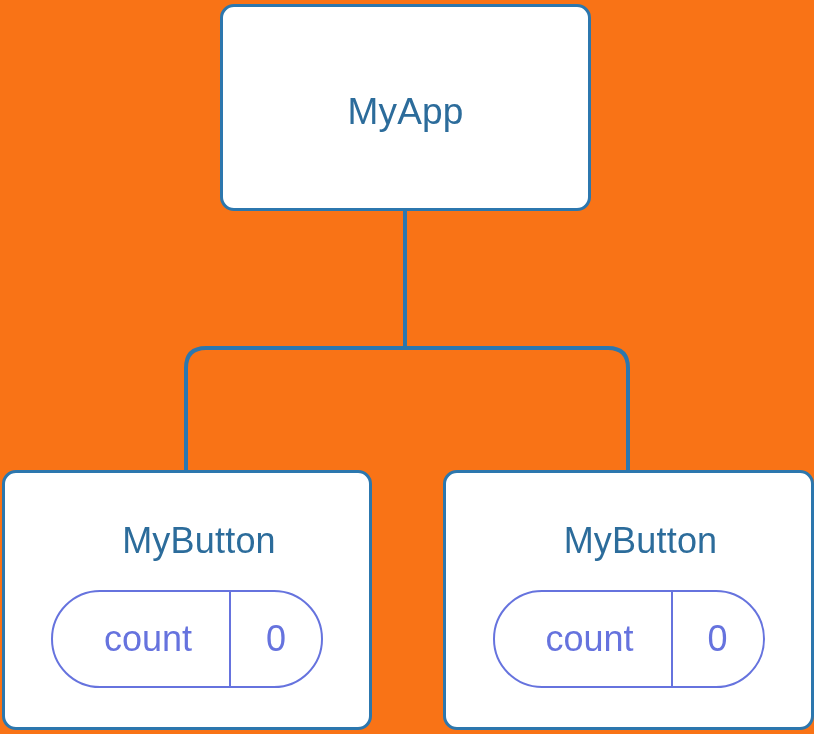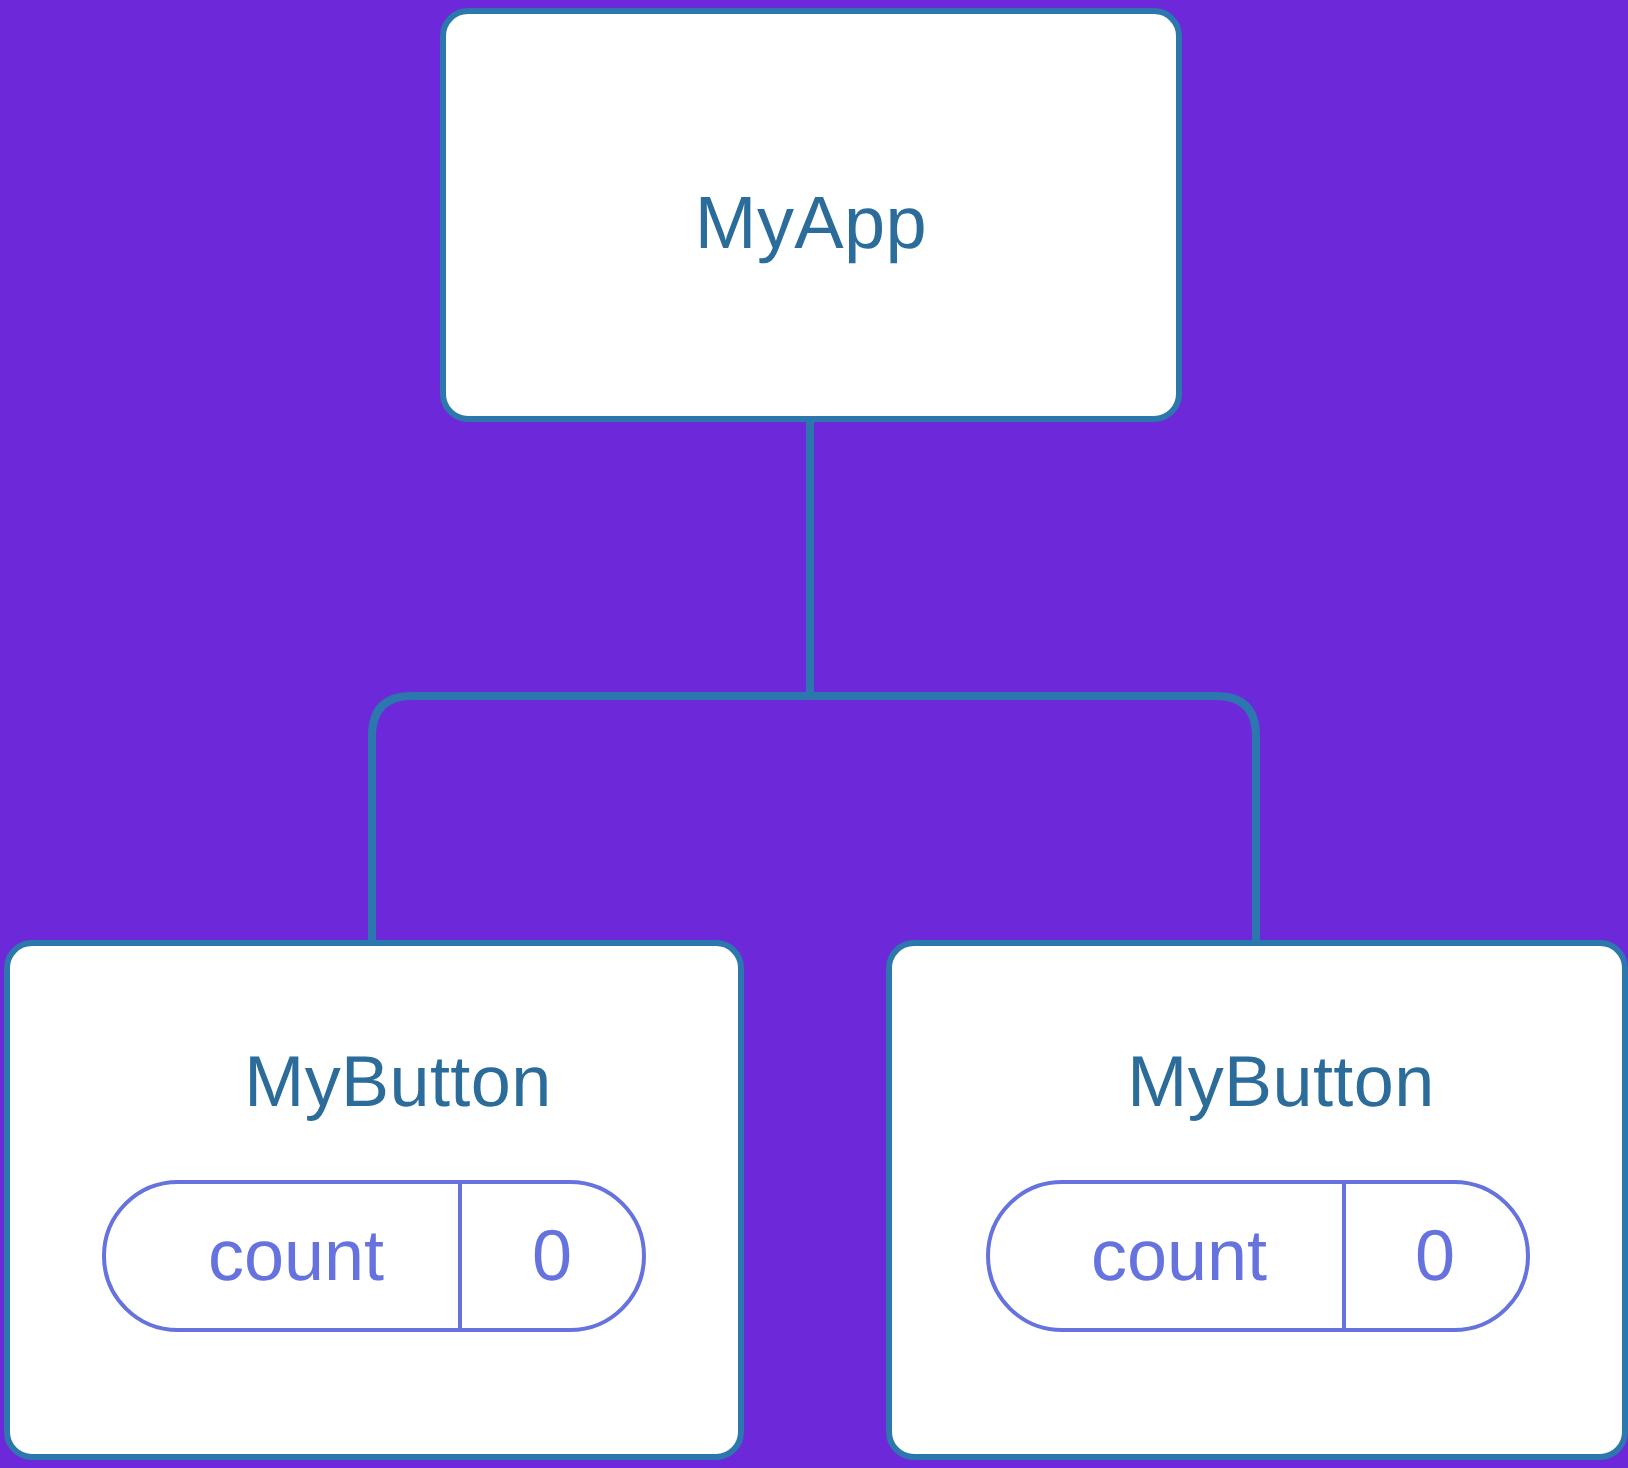"MyApp" #canvas { background: #6d28d9 -> #f97316 }
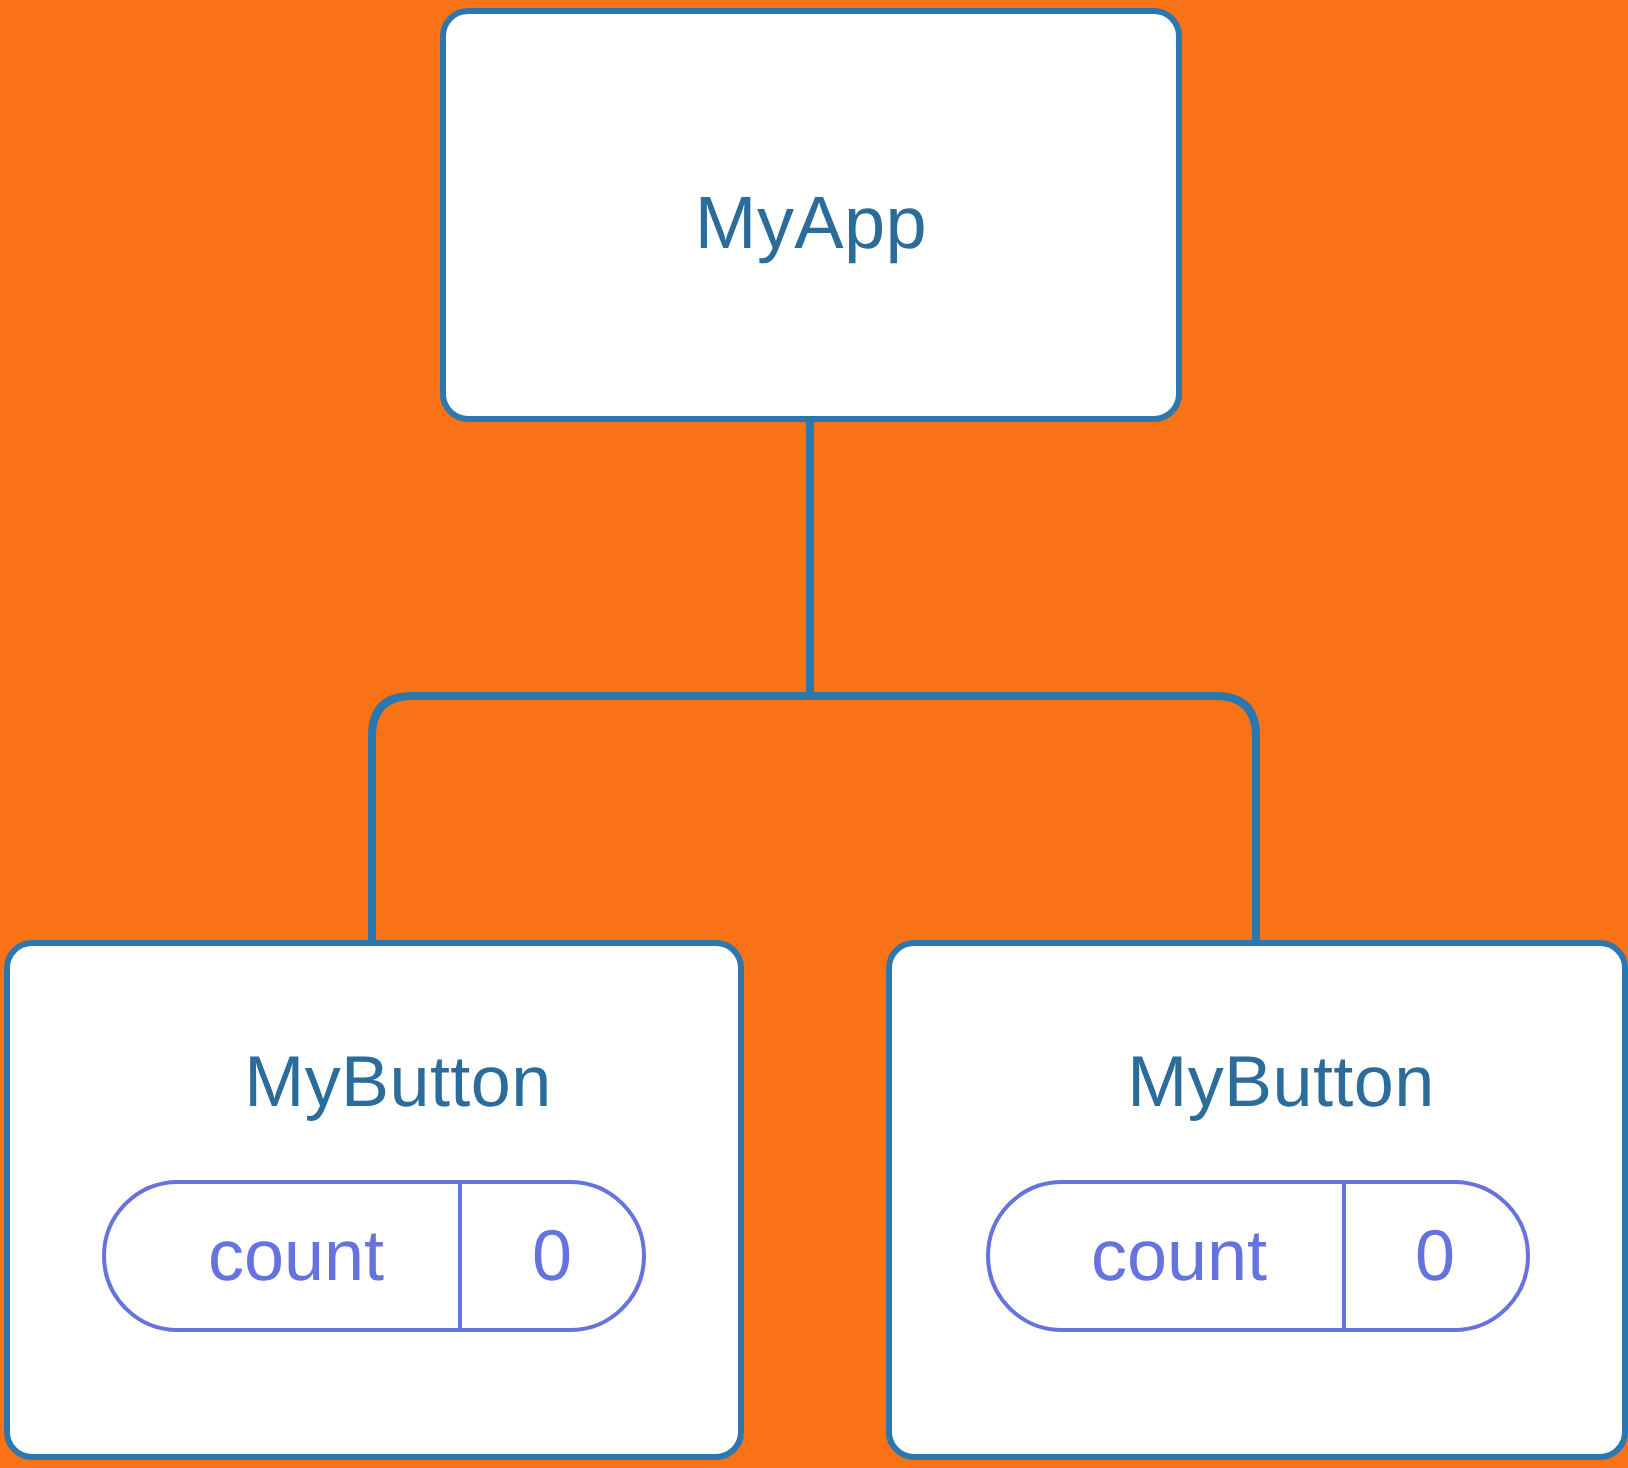"count" .pill { height: 76px -> 98px }
